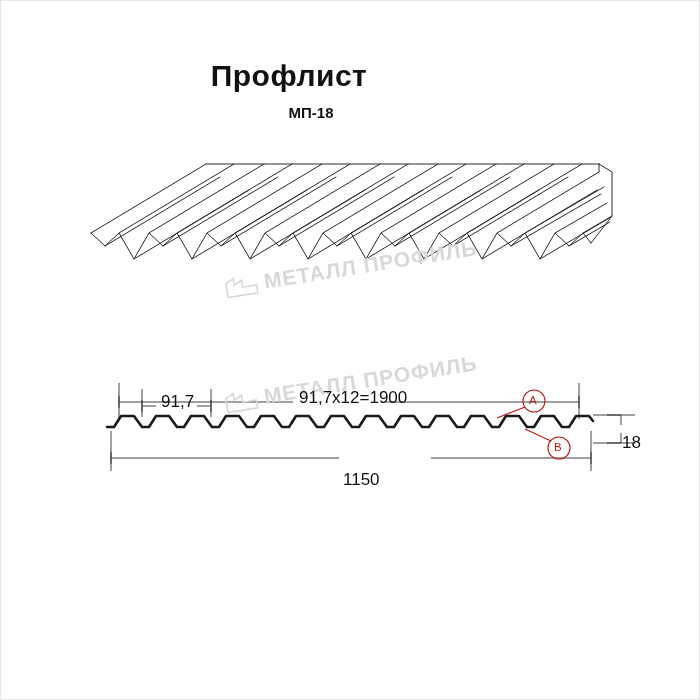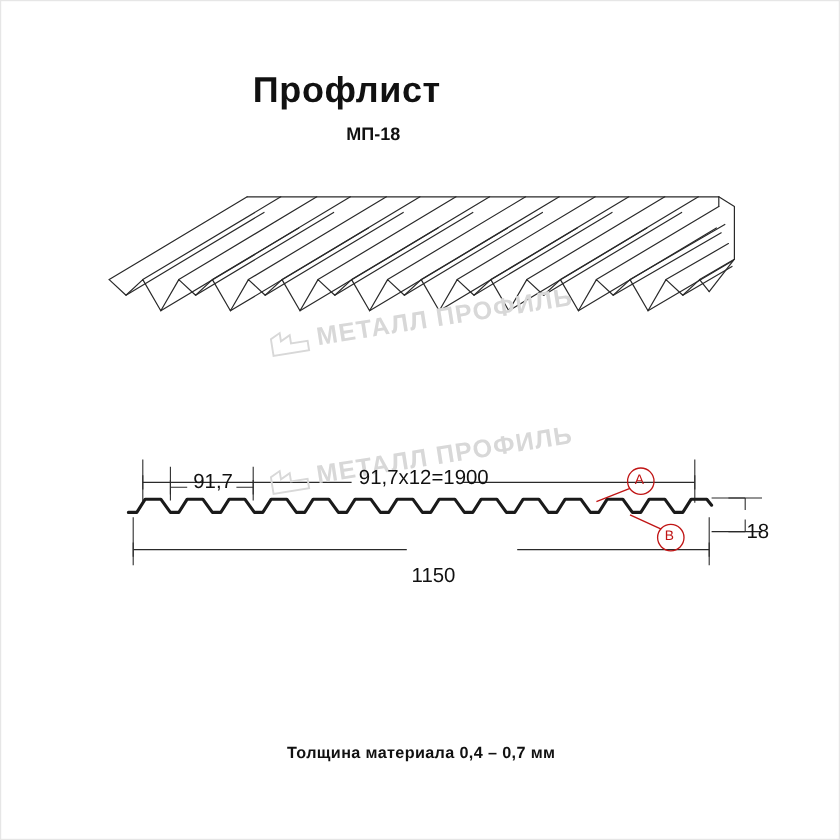"Толщина материала 0,4 – 0,7" div.footer-note { html: <div>Толщина материала 0,4 – 0,7 мм</div> -> none }
